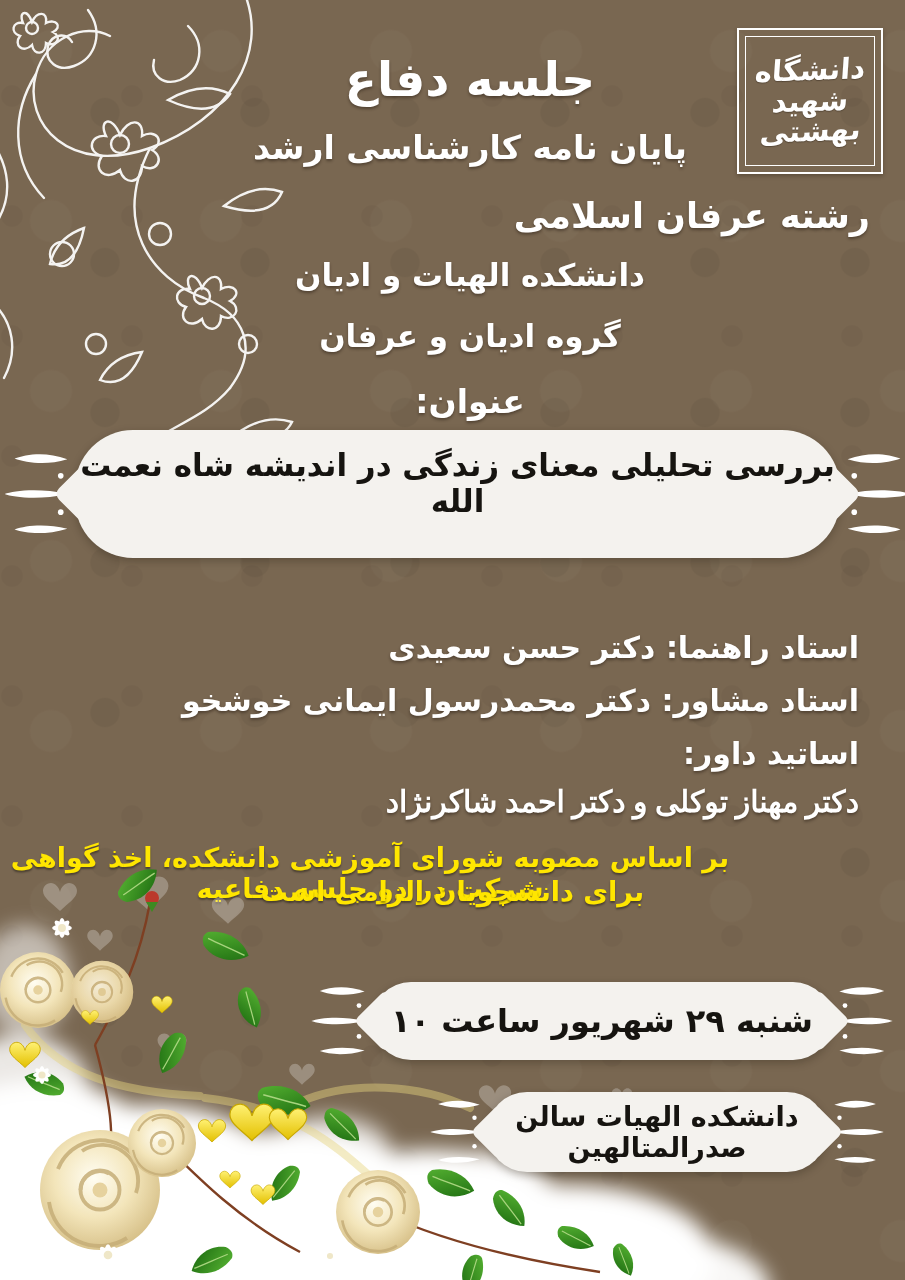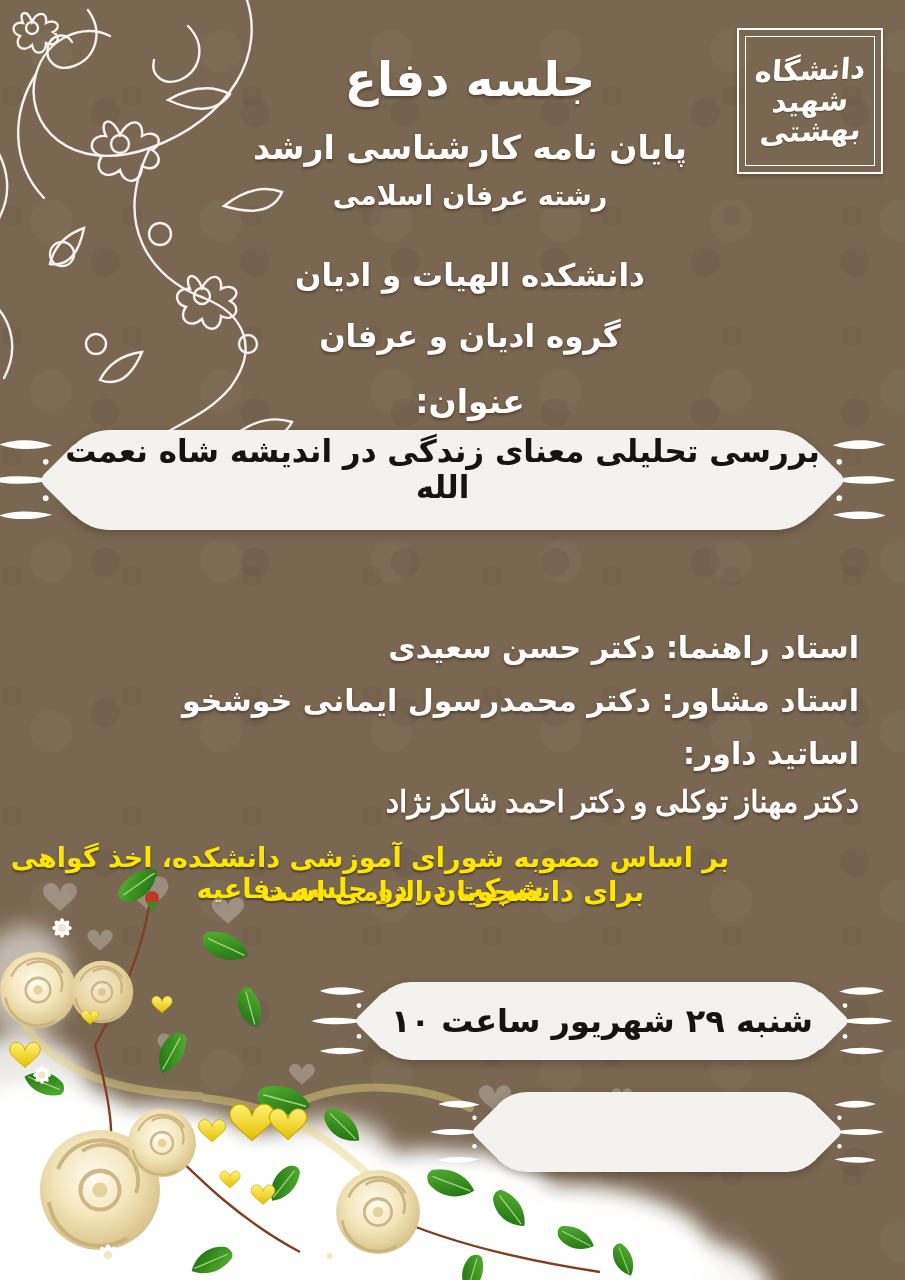"رشته عرفان اسلامی" div.abs { font-size: 27px -> 35px; text-align: none -> right; top: 180px -> 196px }
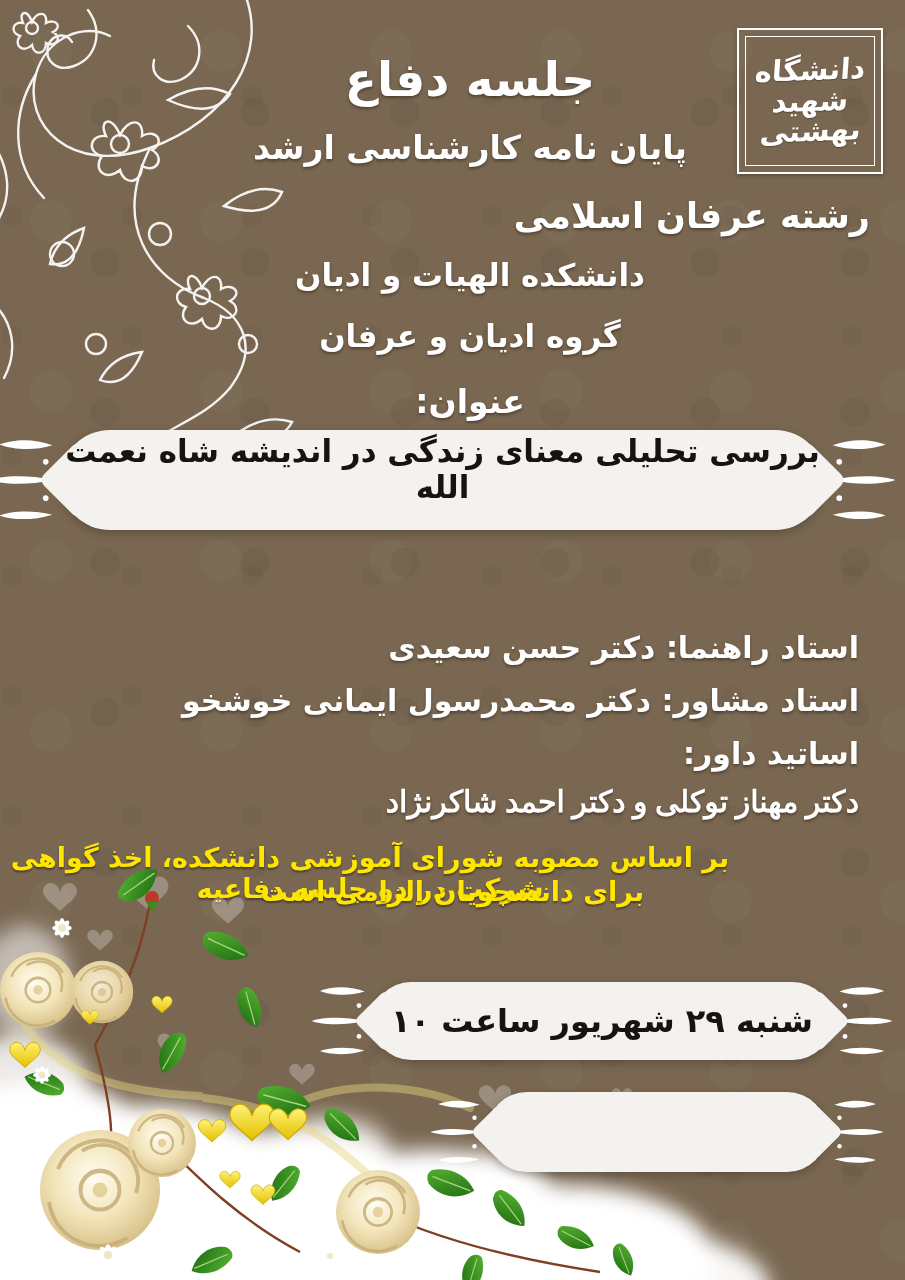"بررسی تحلیلی معنای زندگی در" div.cartouche { height: 100px -> 128px; left: 60px -> 75px }
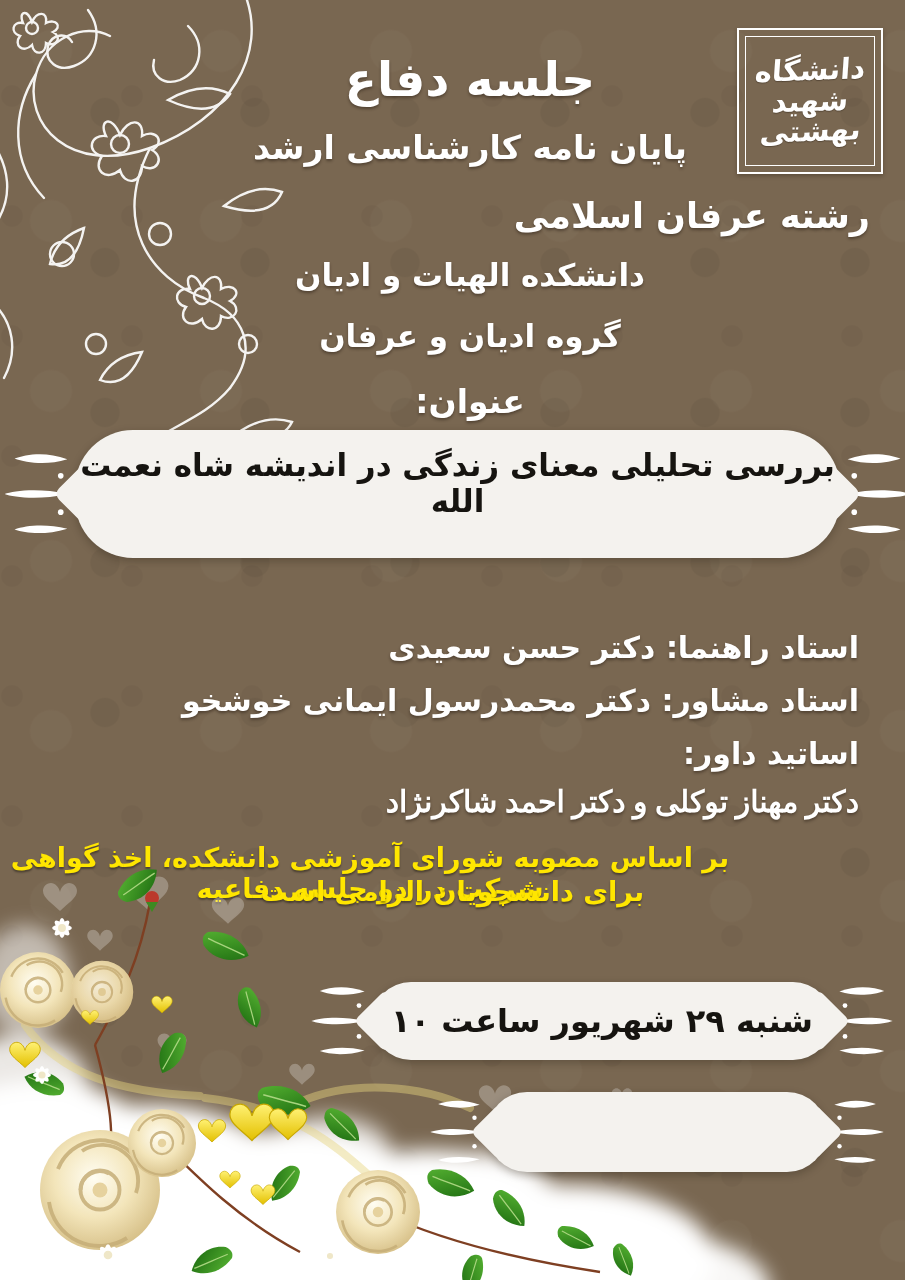"دانشکده الهیات سالن صدرالمتالهین" div.txt { html: none -> <div>دانشکده الهیات سالن صدرالمتالهین</div> }
